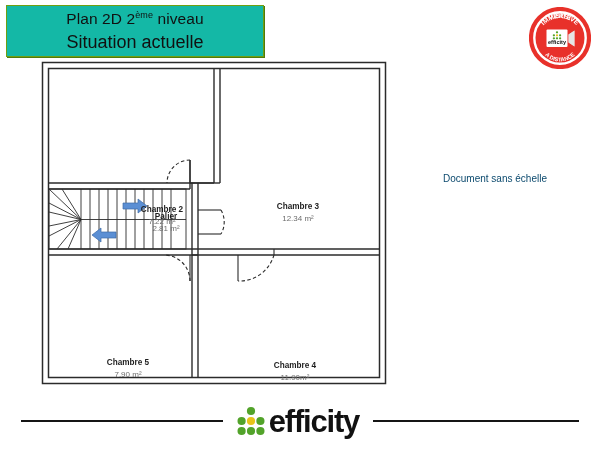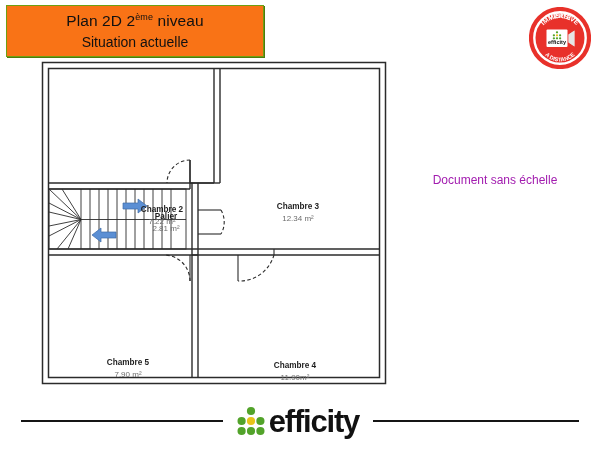"Plan 2D 2ème niveau" #header-banner { background: #f97316 -> #14b8a6 }
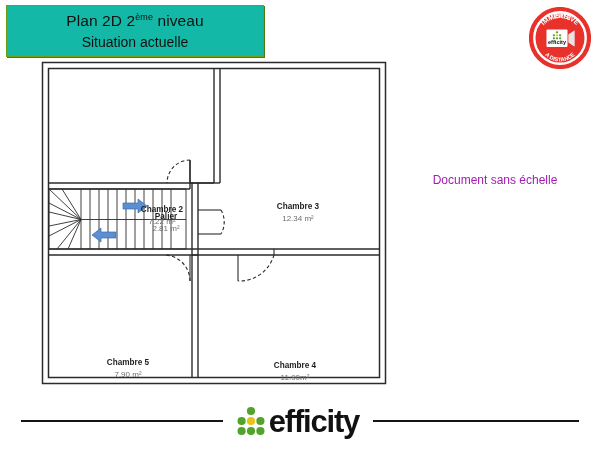"Situation actuelle" #header-subtitle { font-size: 14px -> 18px }
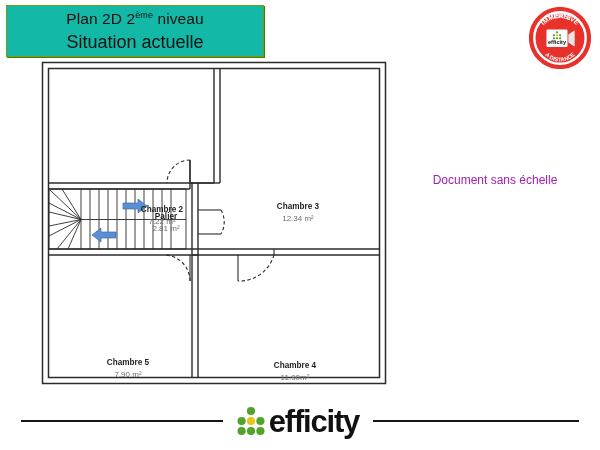"Document sans échelle" #scale-note { color: #a21caf -> #0c4a6e; font-size: 12px -> 10px }
